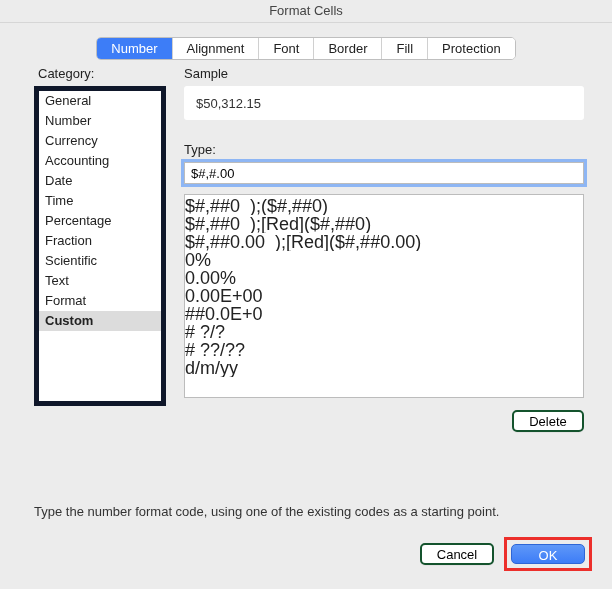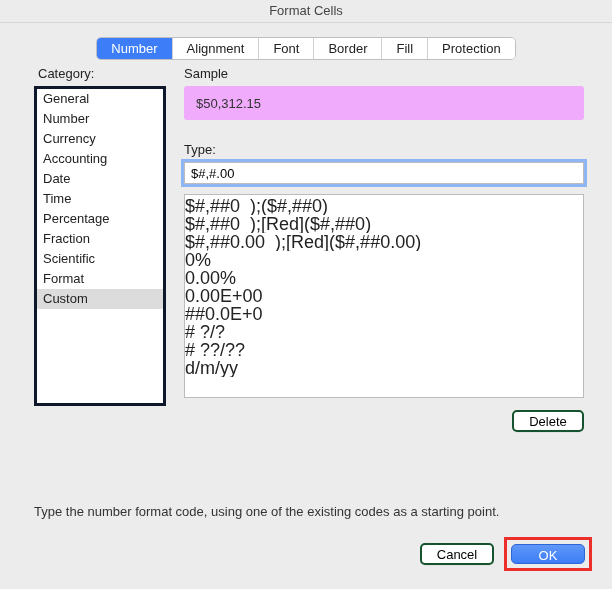"General" .cat-list { border: 3px solid #0f172a -> 5px solid #0f172a }
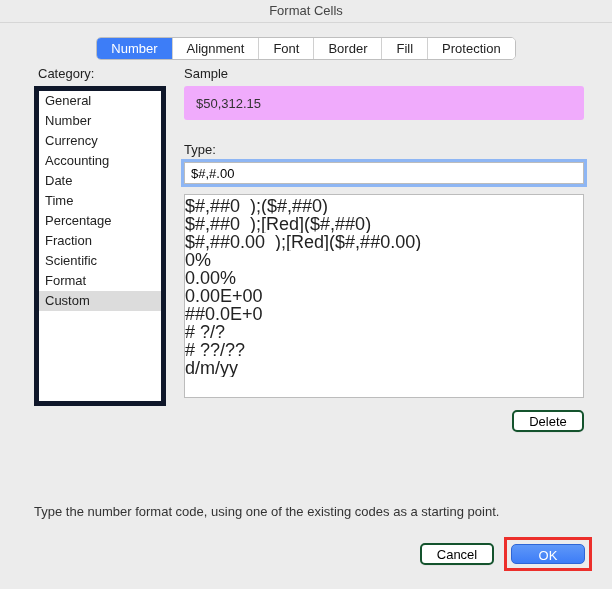"$50,312.15" .sample-box { background: #f0abfc -> #ffffff }
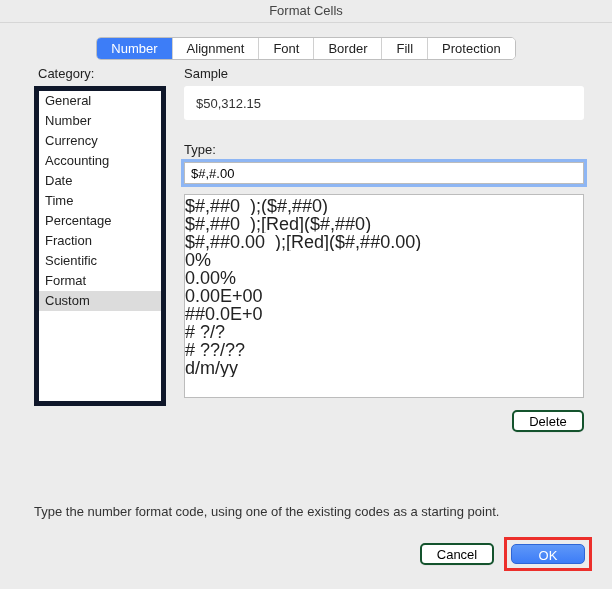"Text" div.cat-item { html: none -> <div>Text</div> }
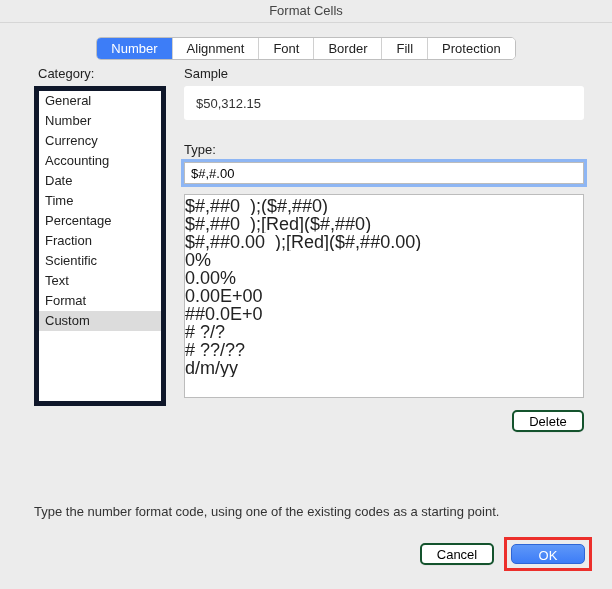"Custom" .cat-item.selected { font-weight: none -> bold }
